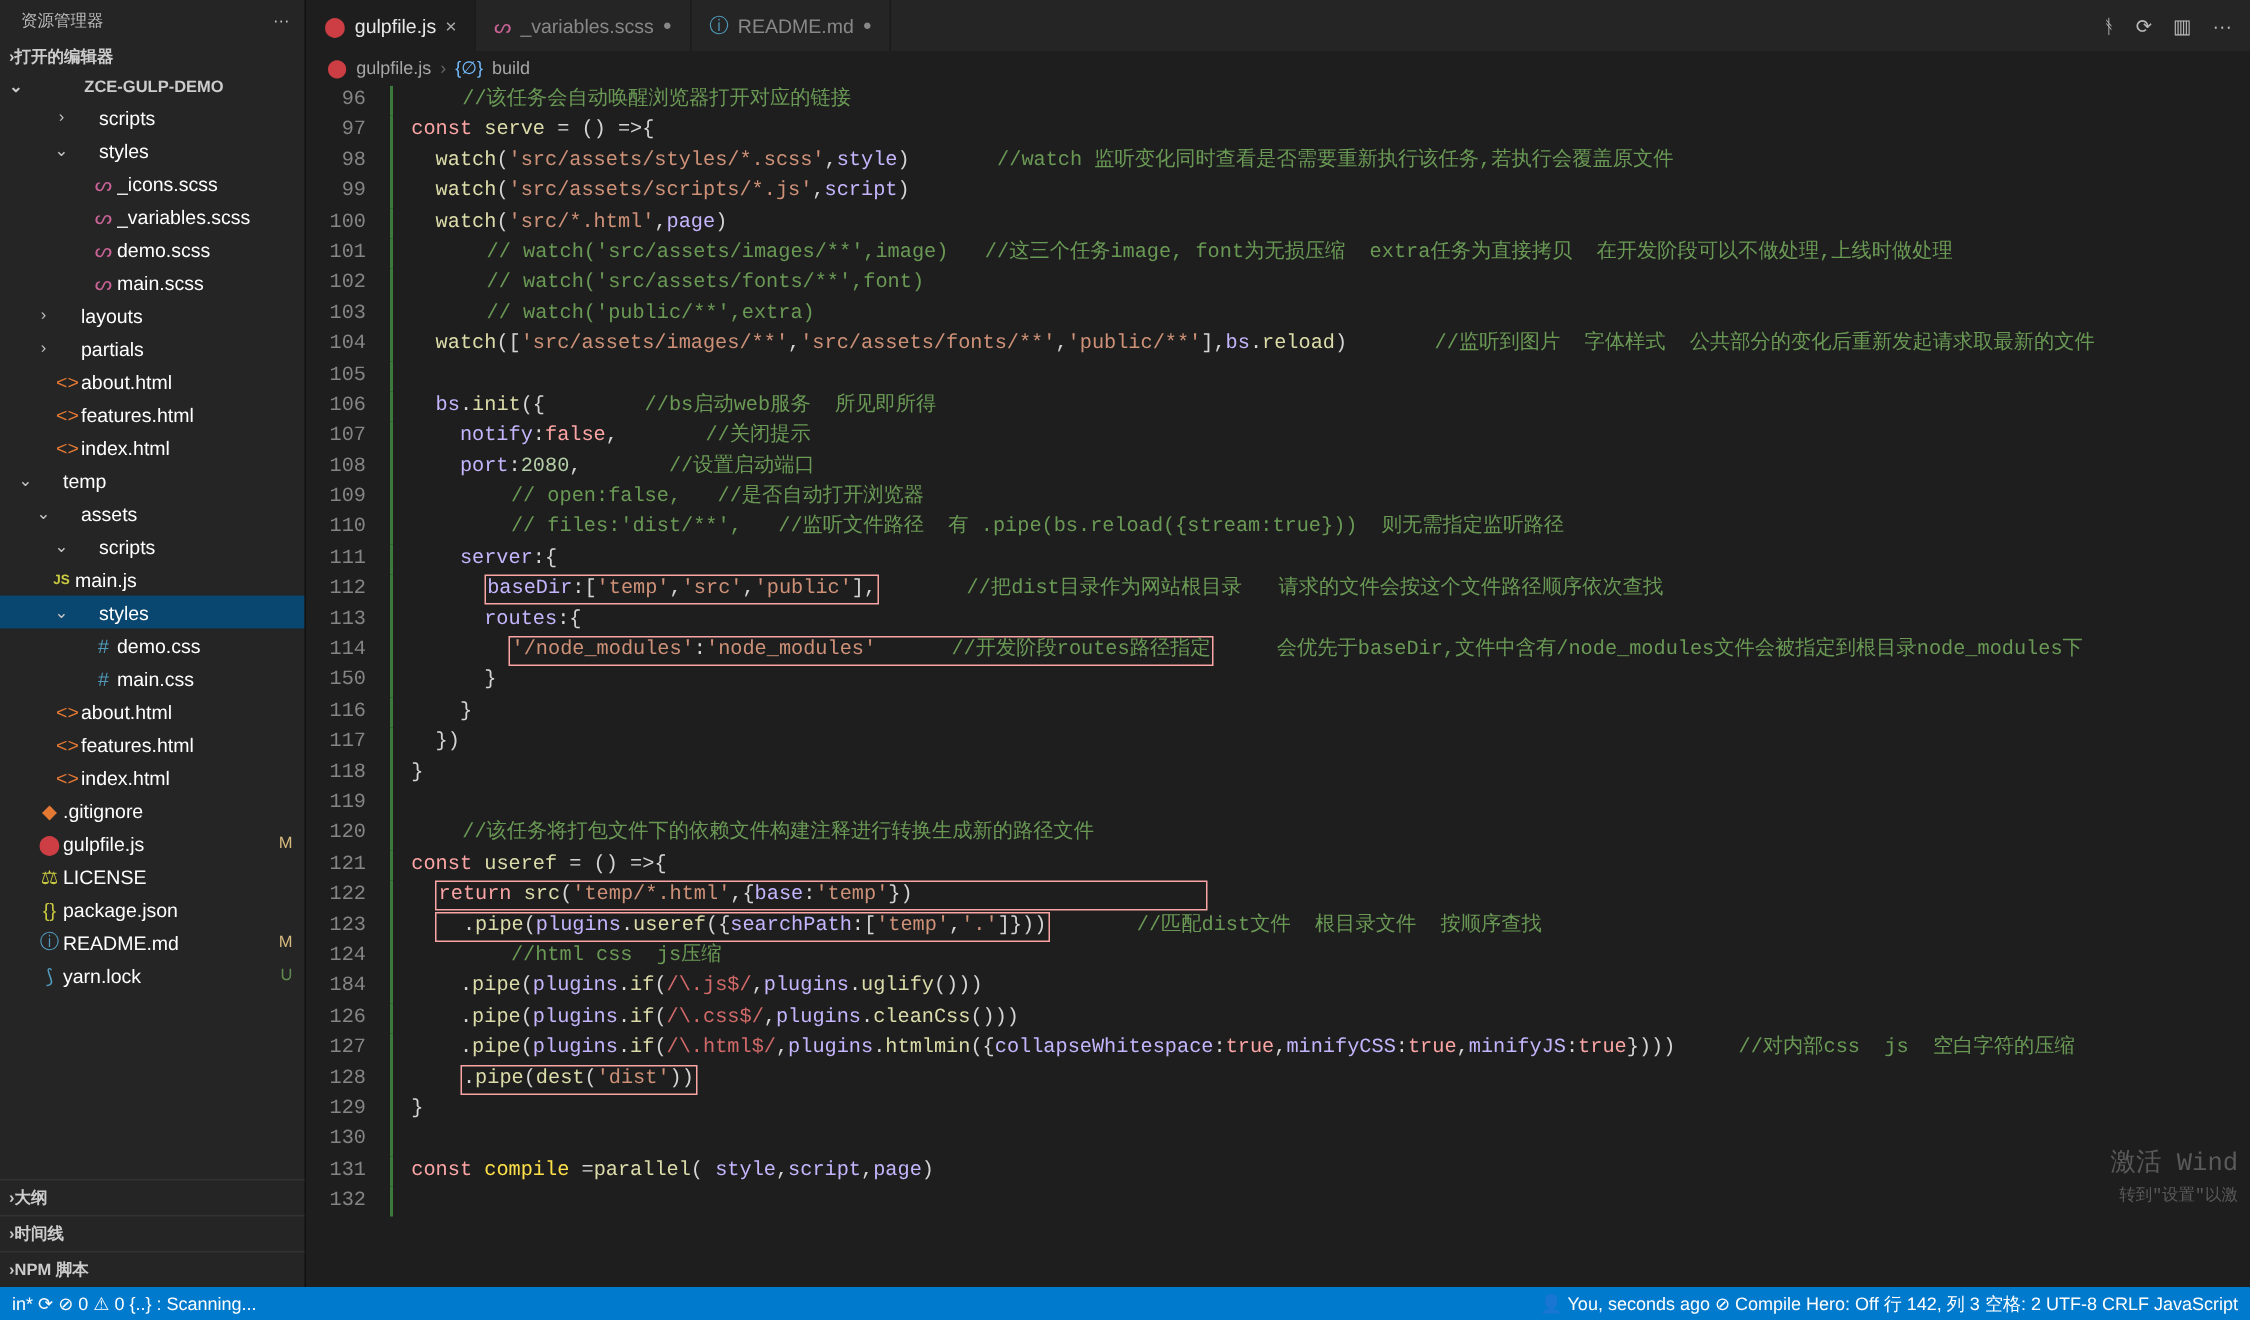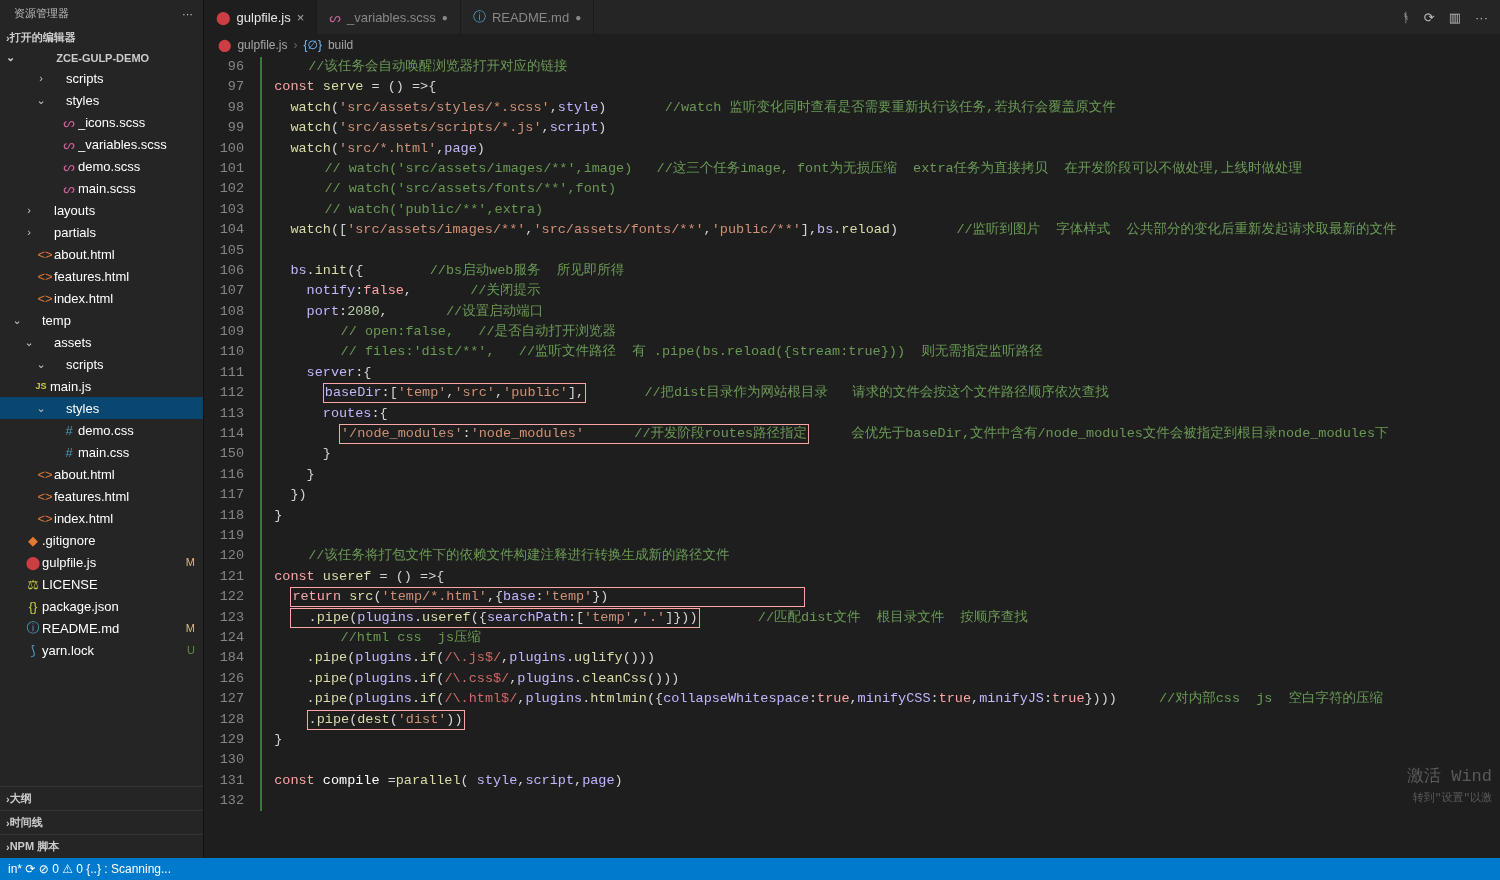"compile" .c-const { color: #ffffff -> #fde047 }
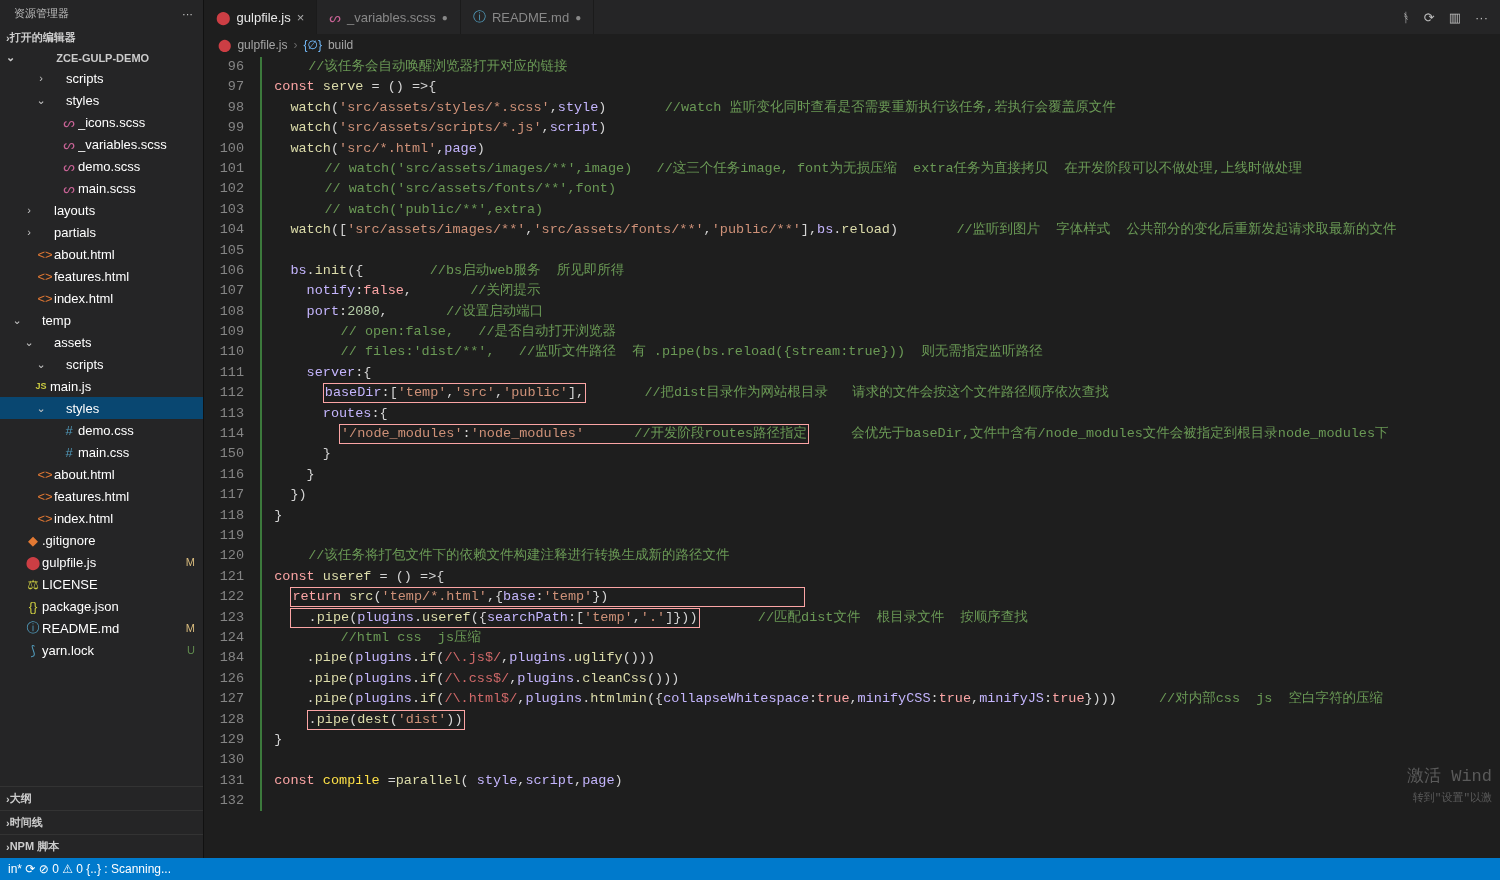"👤 You, seconds ago ⊘" span { html: none -> <span><span>👤 You, seconds ago</span> <span>⊘ Compile Hero: Off</span> <span>行 142, 列 3</span> <span>空格: 2</span> <span>UTF-8</span> <span>CRLF</span> <span>JavaScript</span> </span> }
